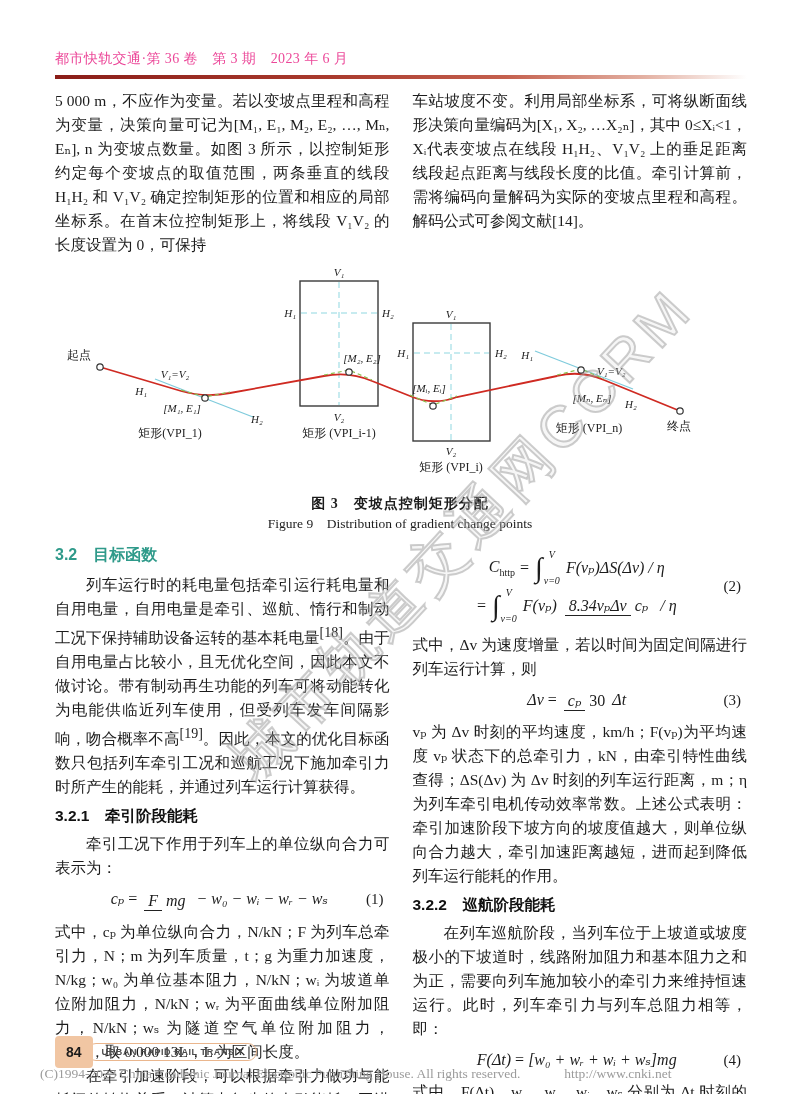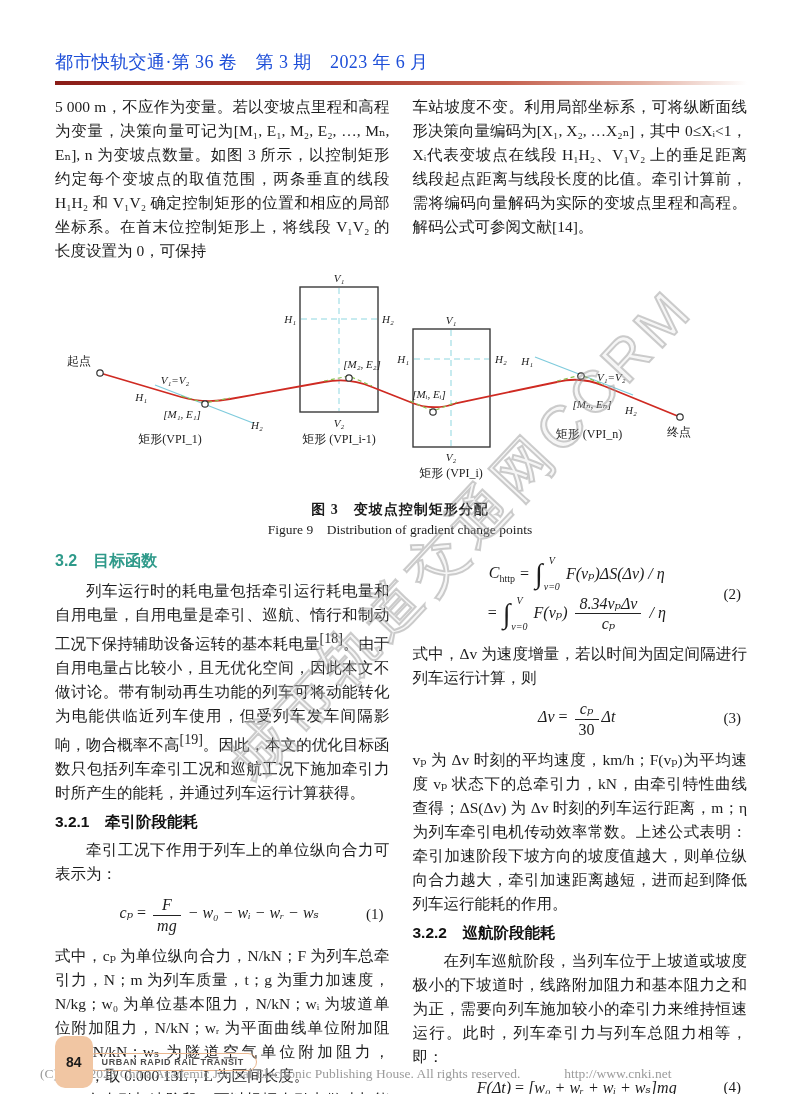"都市快轨交通·第 36 卷 第 3" .jtitle { color: #1d4ed8 -> #ec4899; font-size: 18px -> 14px }
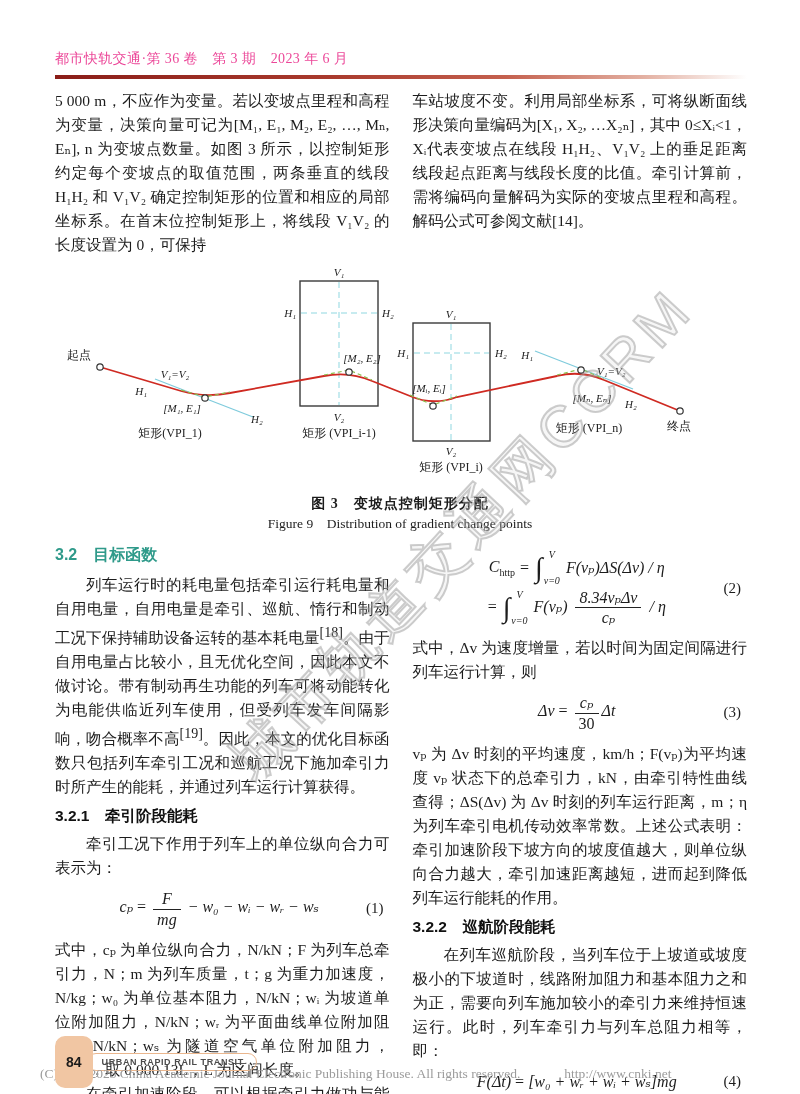"8.34vₚΔv" .frac { flex-direction: column -> none }
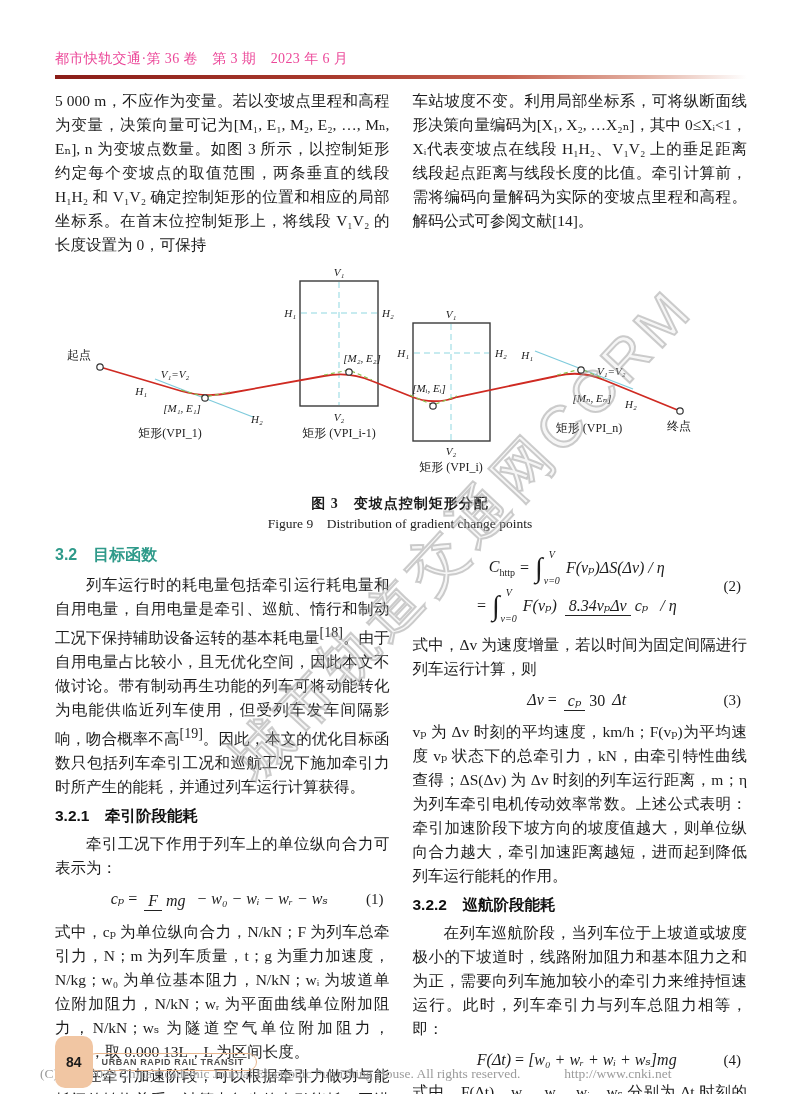"84" .pagenum { border-radius: 10px -> 4px; padding: 18px 11px -> 8px 11px }
